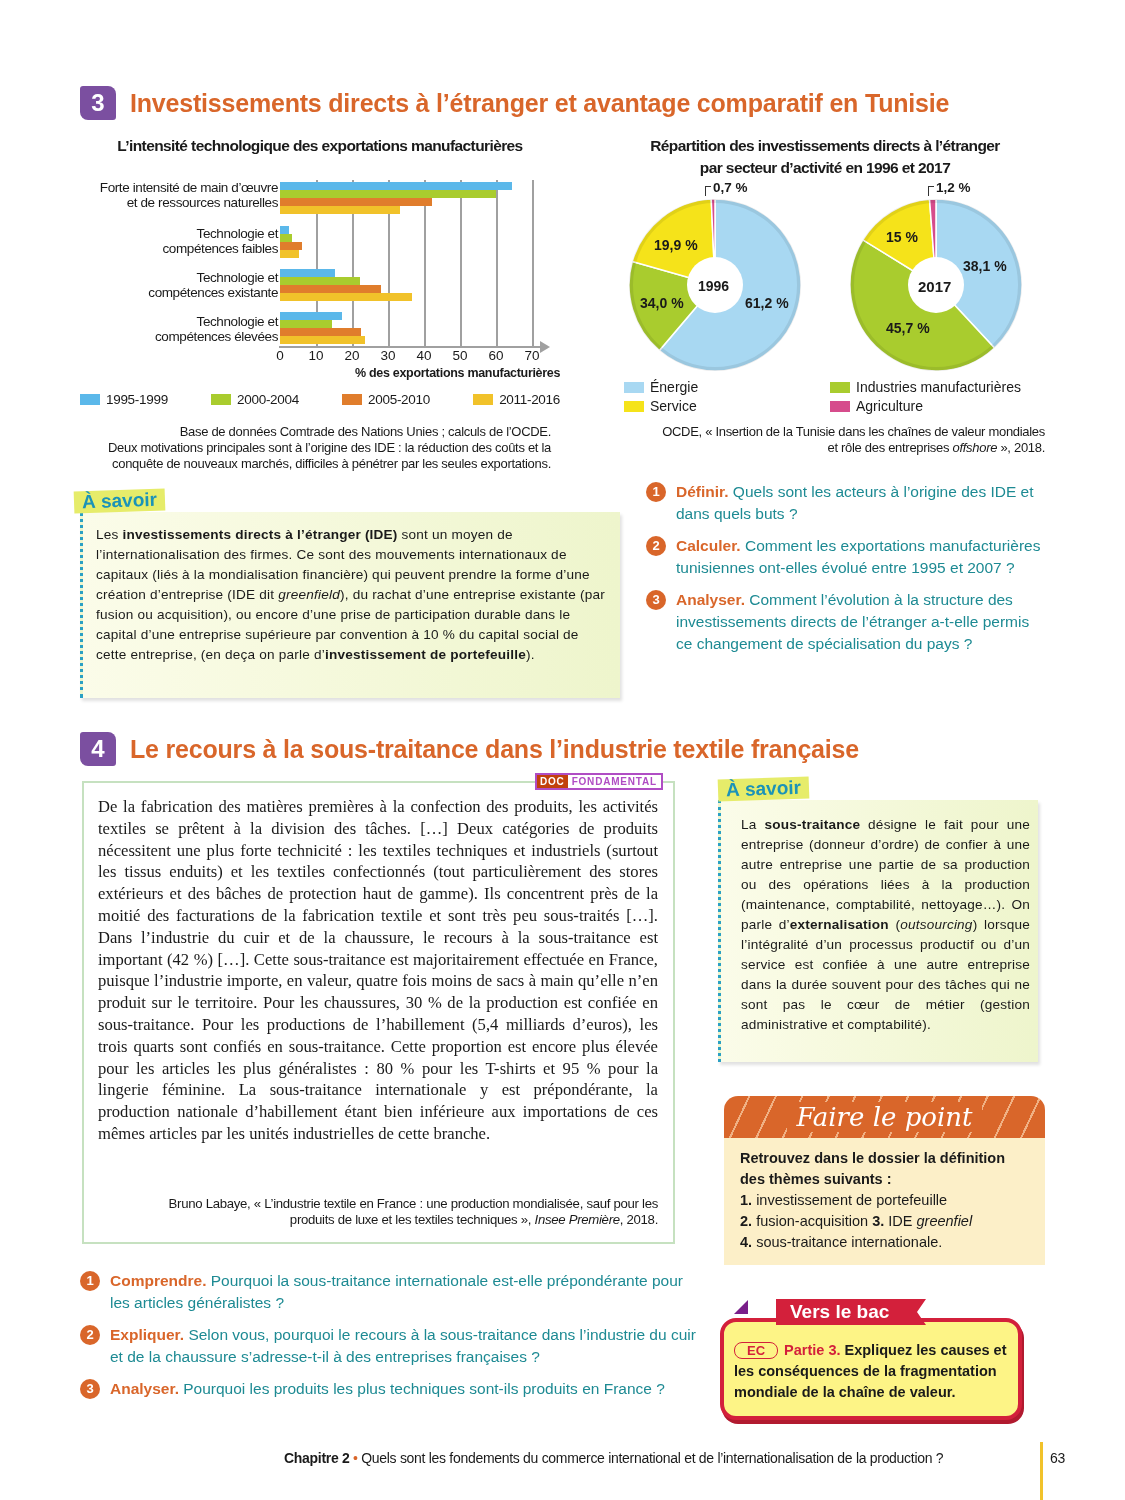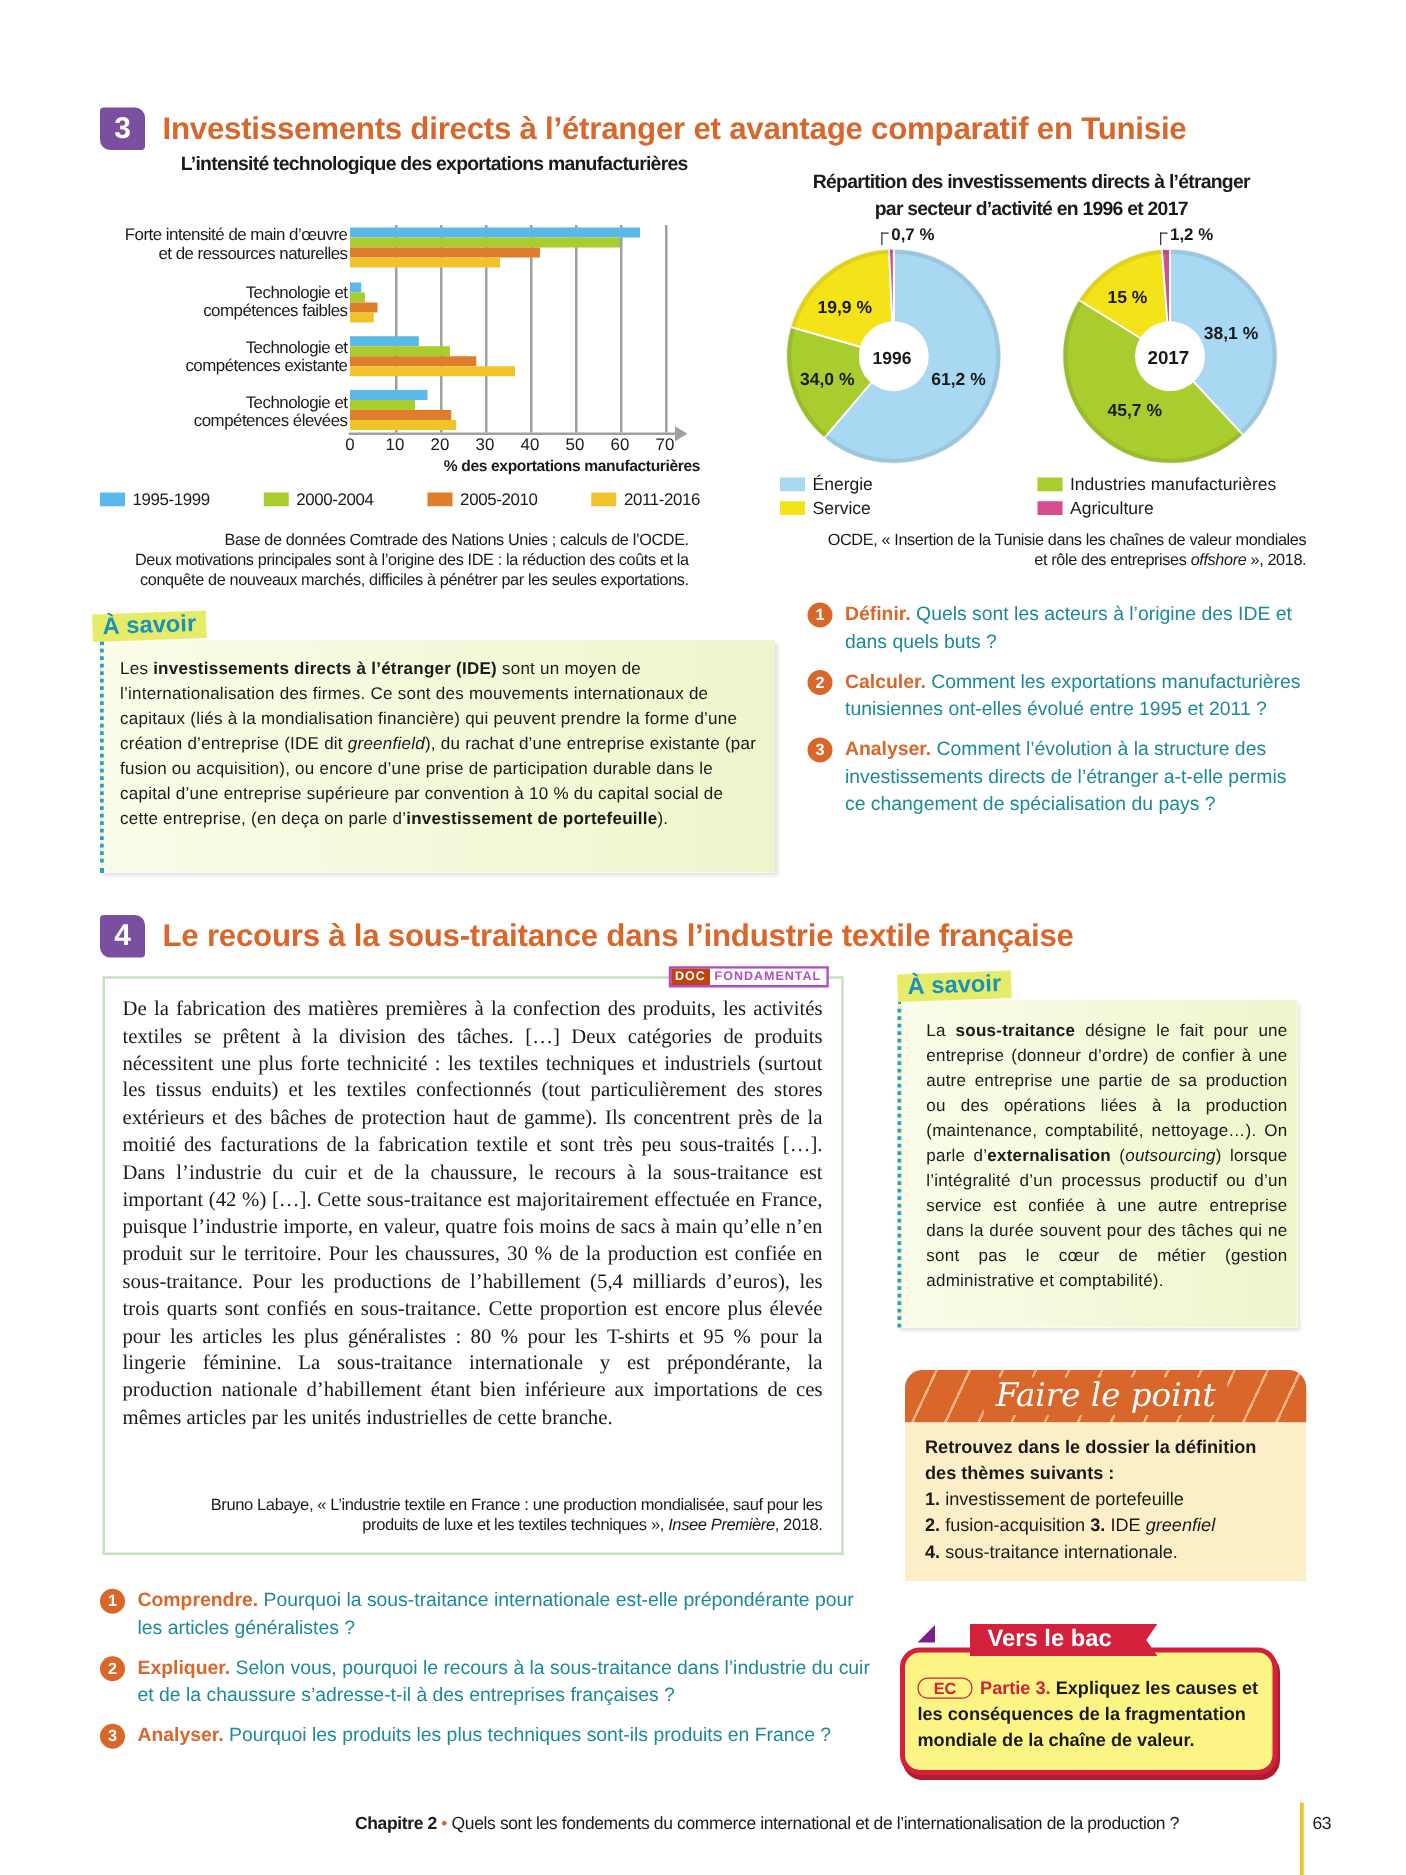"L’intensité technologique des" div.abs { text-align: right -> none; top: 121px -> 135px }
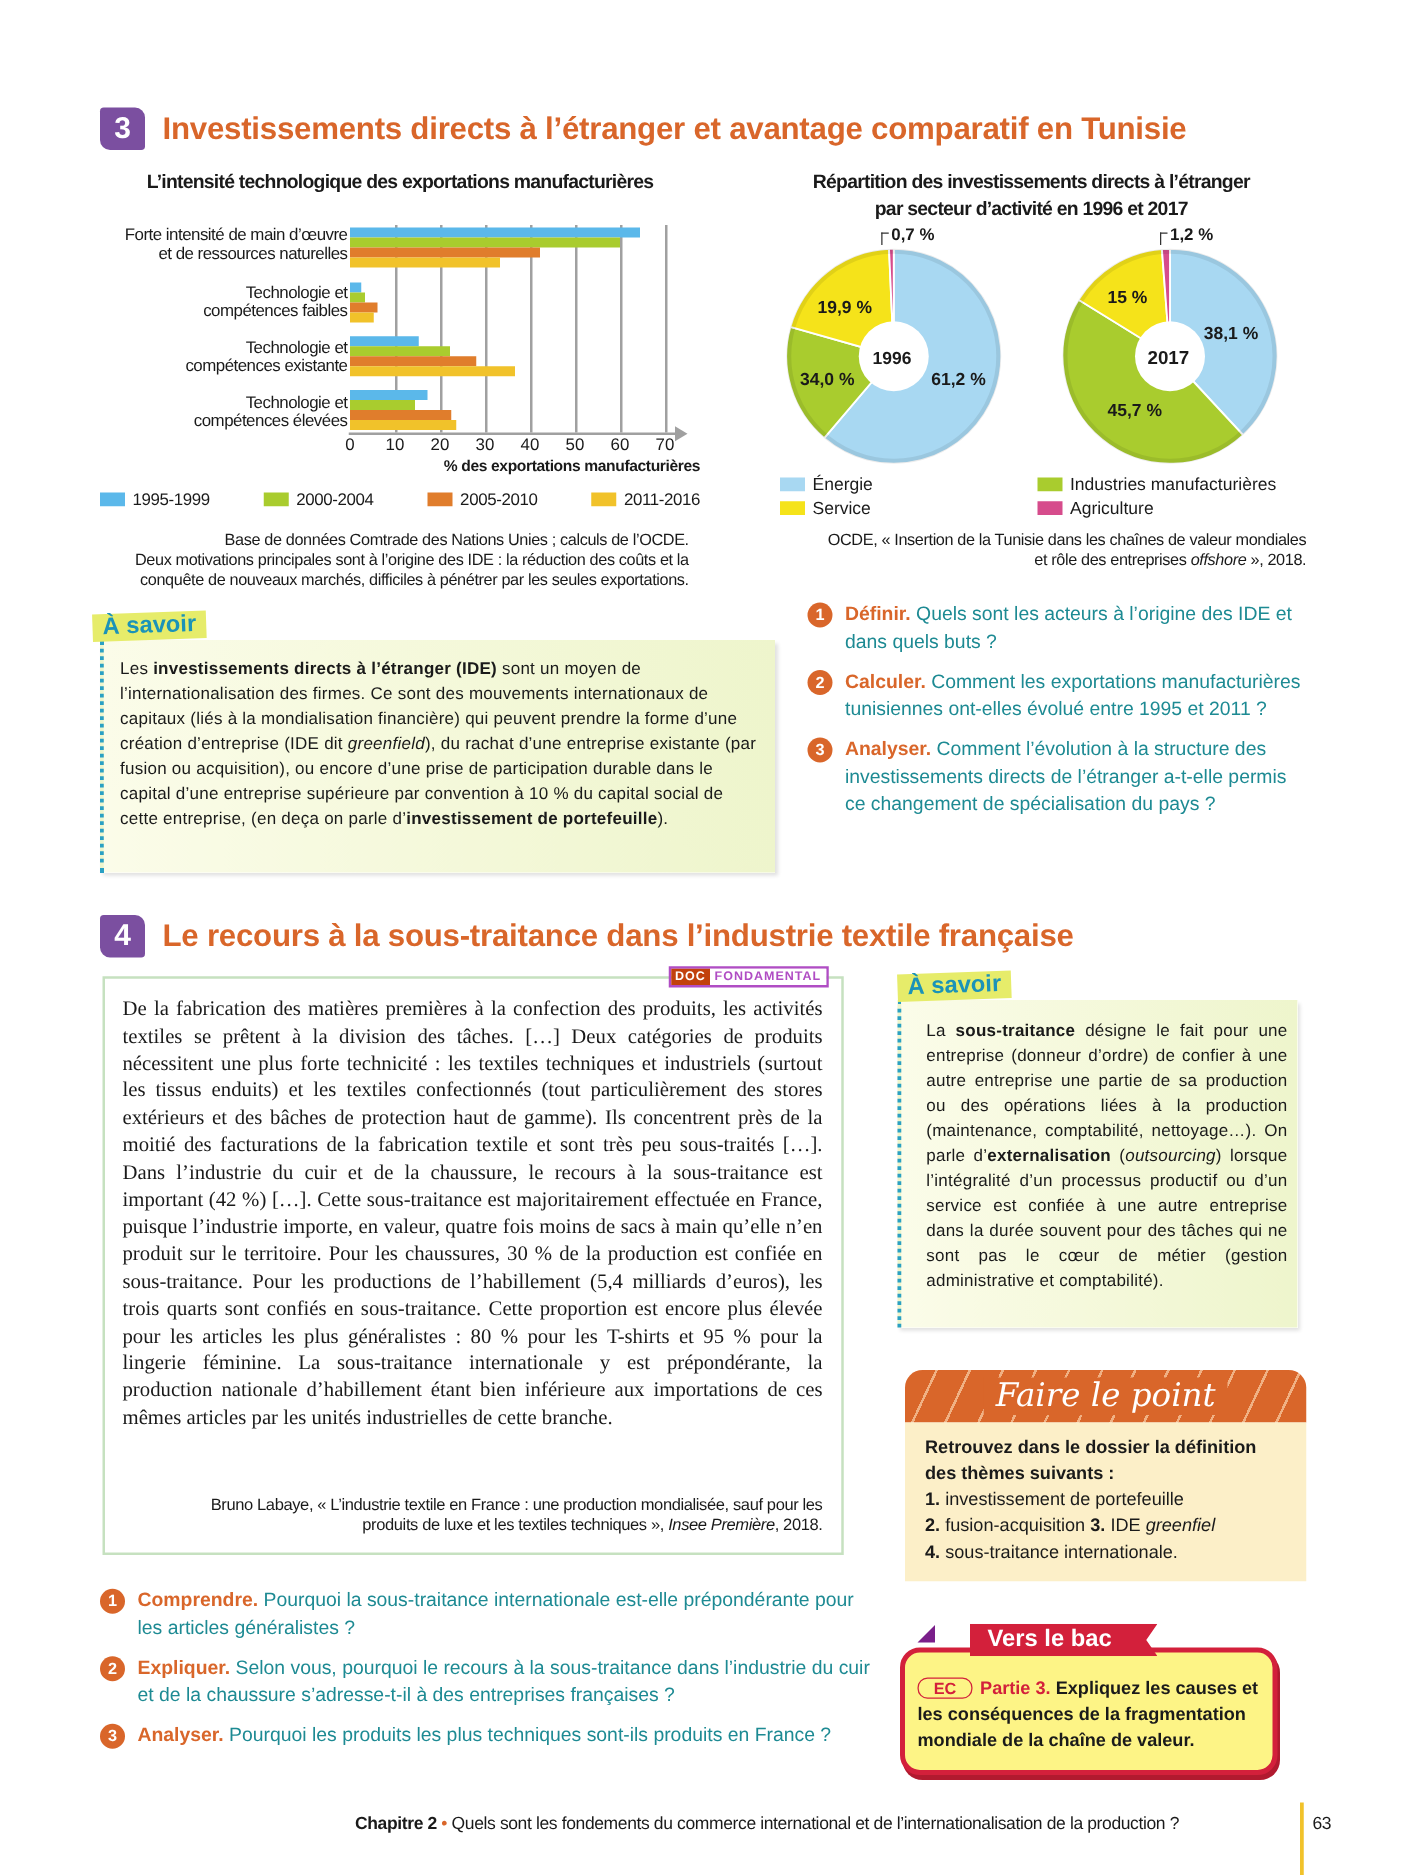"Comment les exportations manufacturières" span { text: 2011 -> 2007 }
